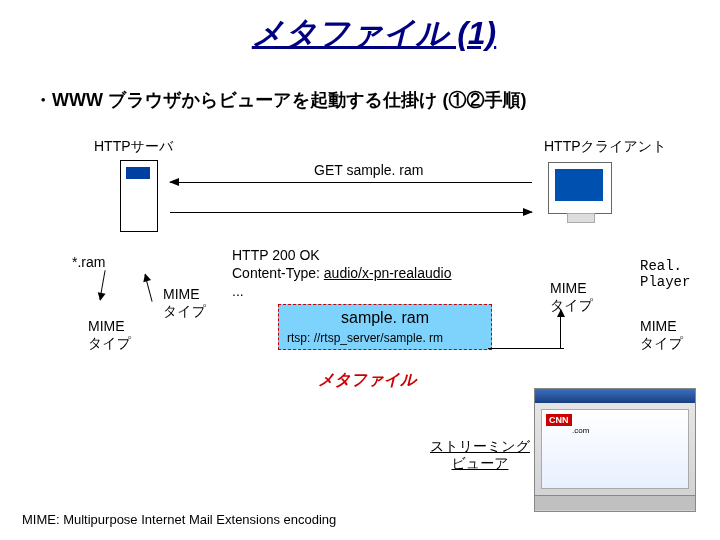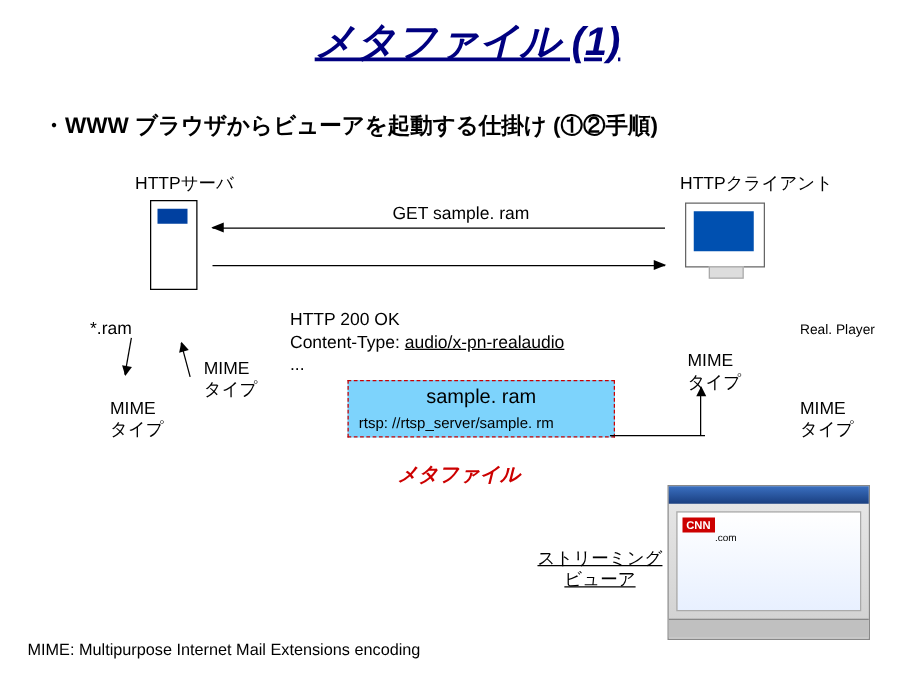"HTTPサーバ" .server-label { left: 108px -> 94px }
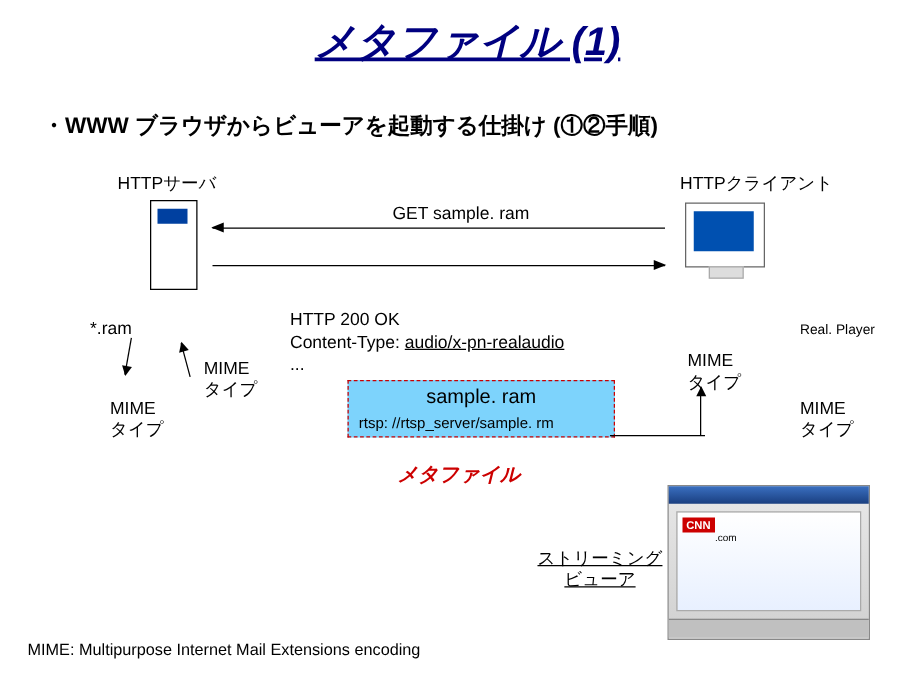"Real. Player" .real-label { font-family: none -> Liberation Mono, monospace; font-size: 11px -> 14px }
